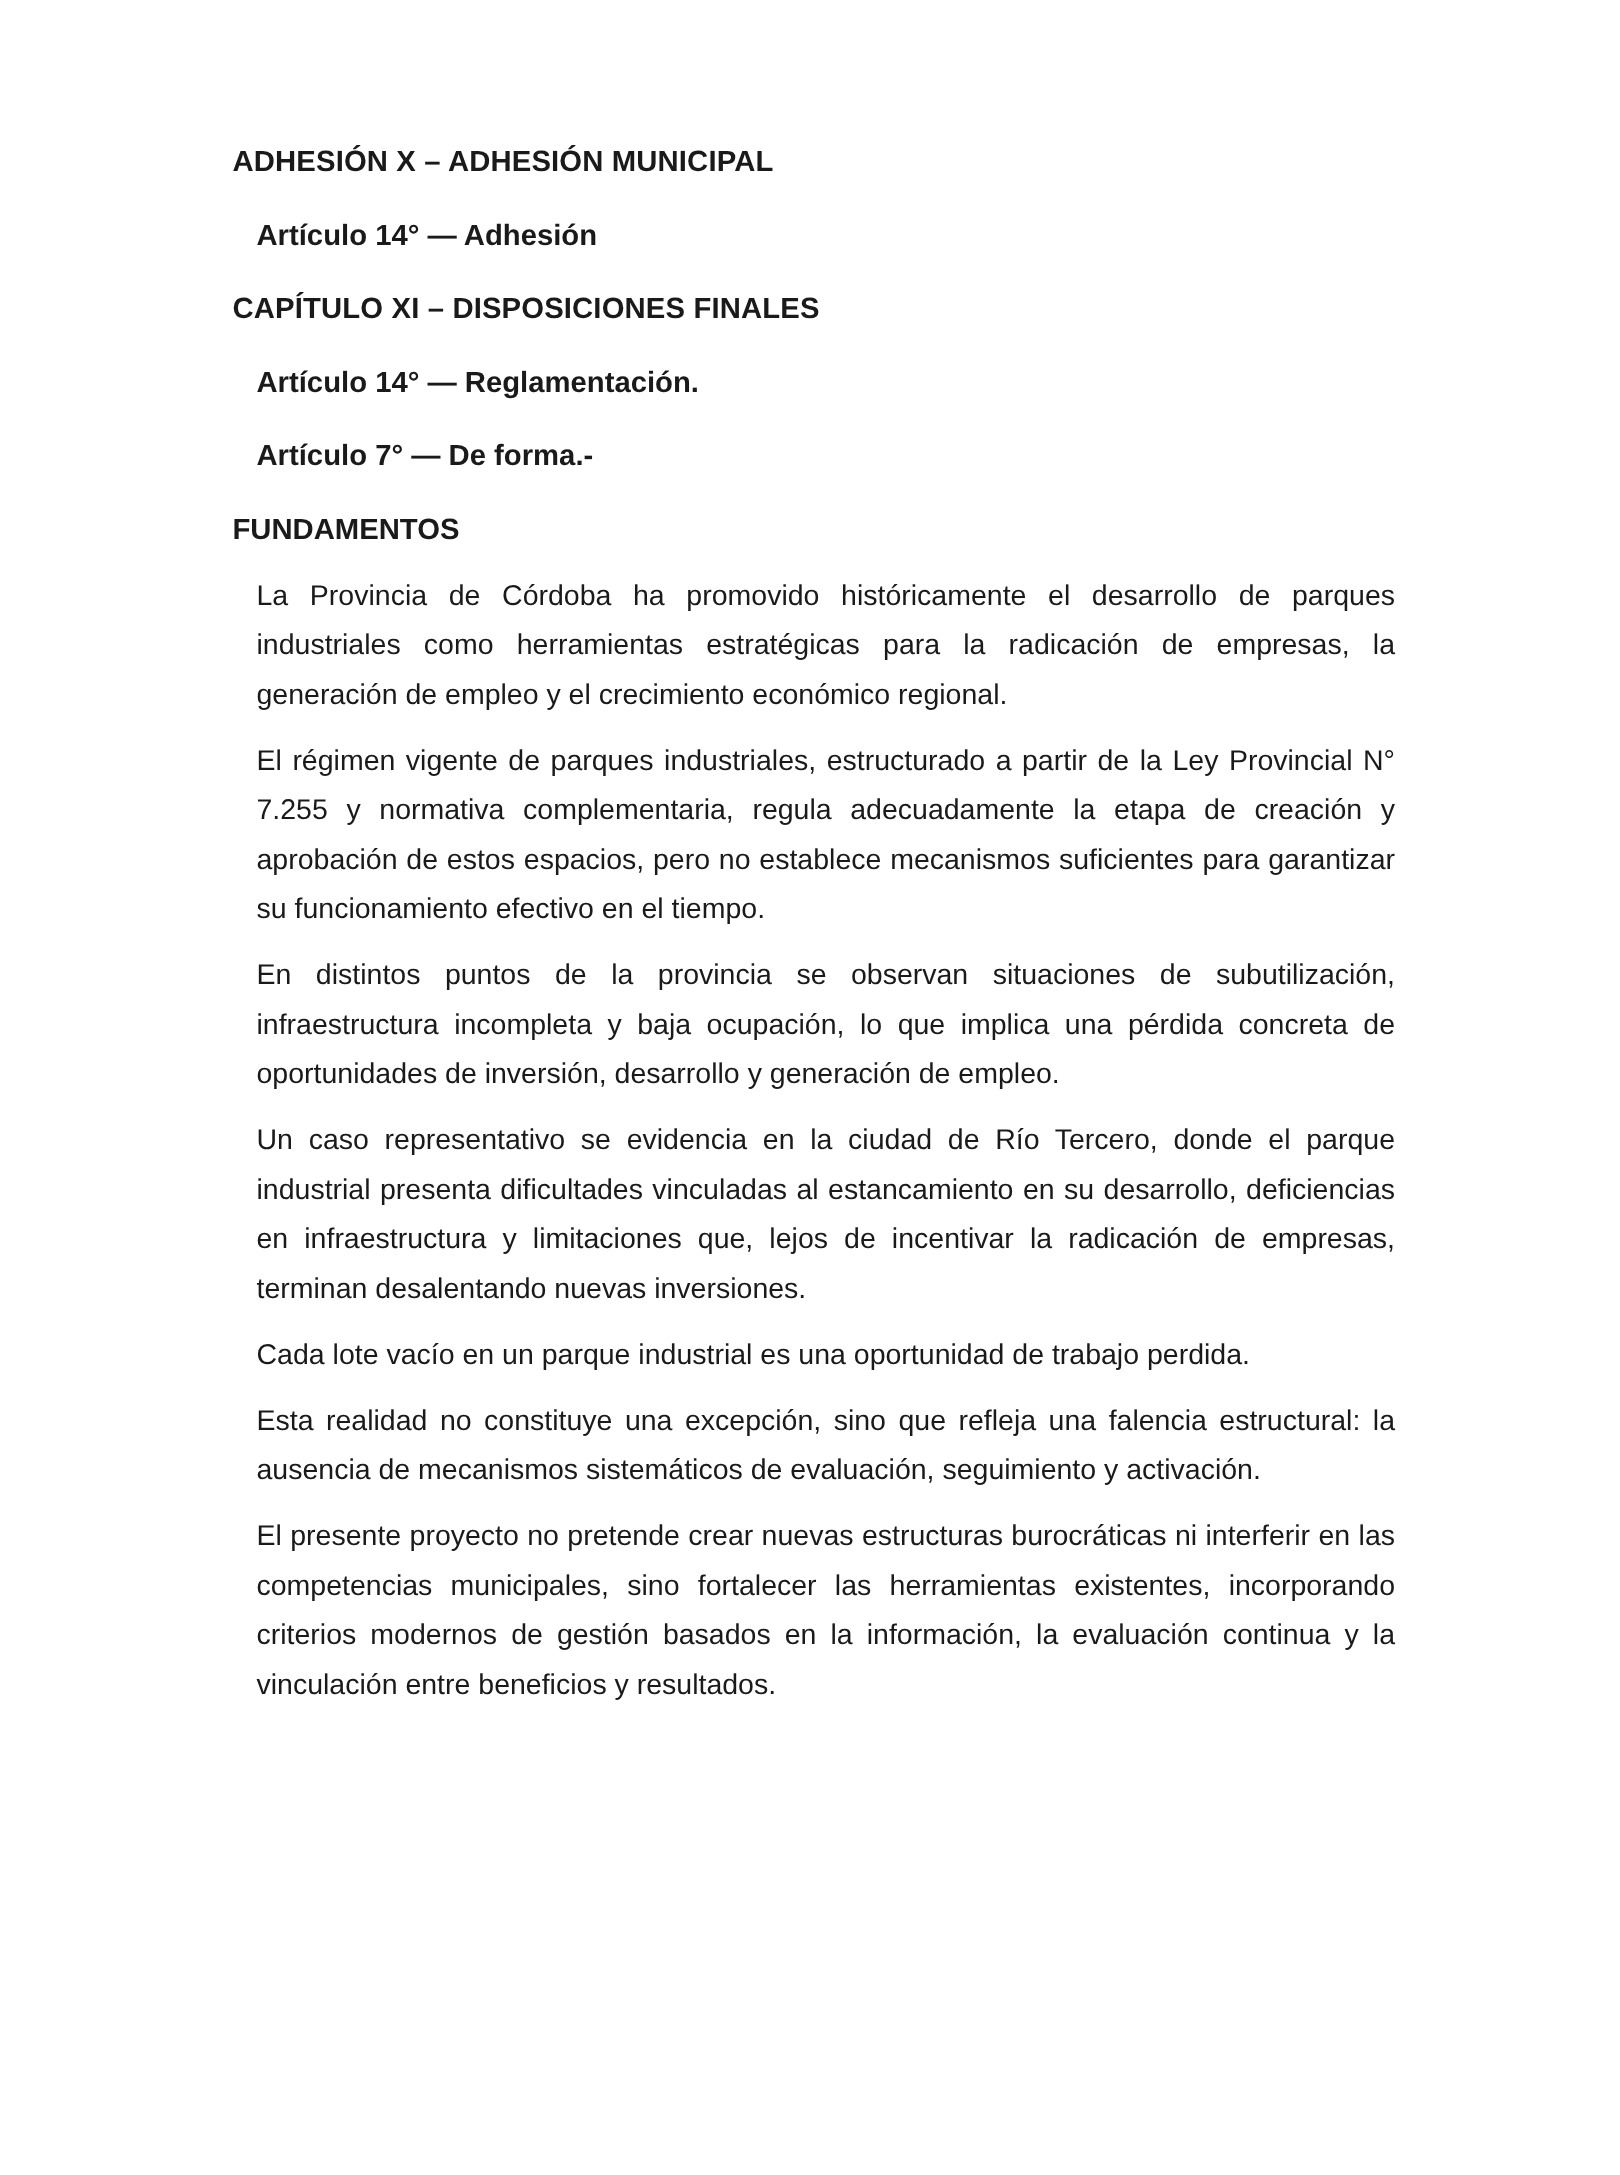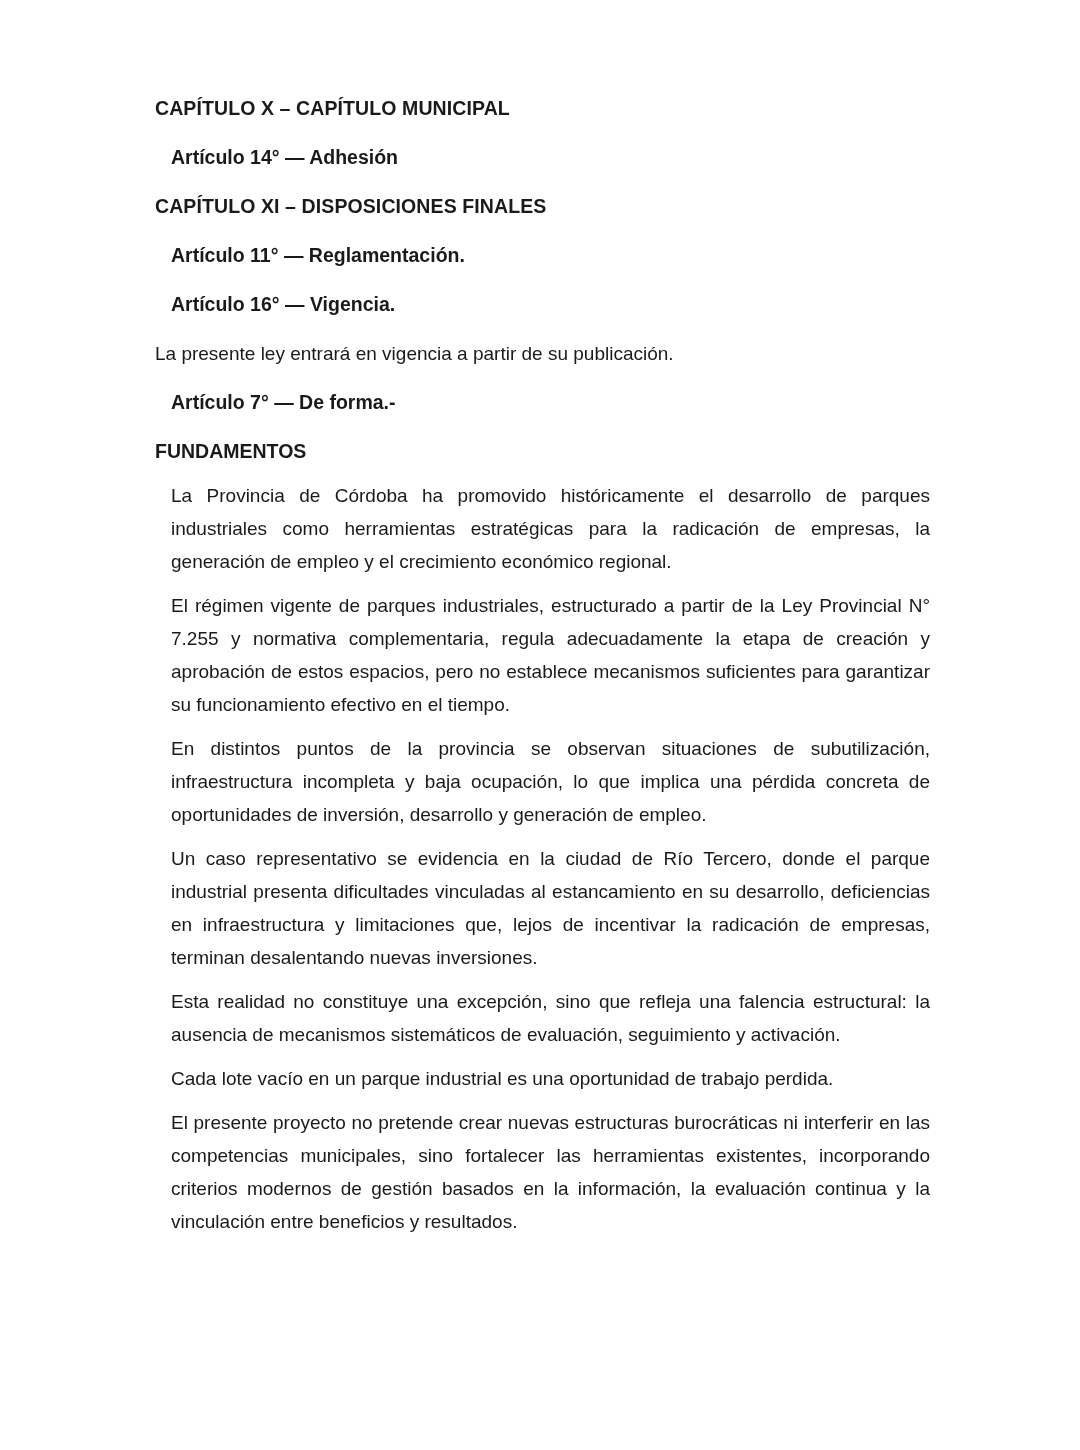"CAPÍTULO X – CAPÍTULO MUNICIPAL" h2.chapter-heading { text: CAPÍTULO X – CAPÍTULO -> ADHESIÓN X – ADHESIÓN }
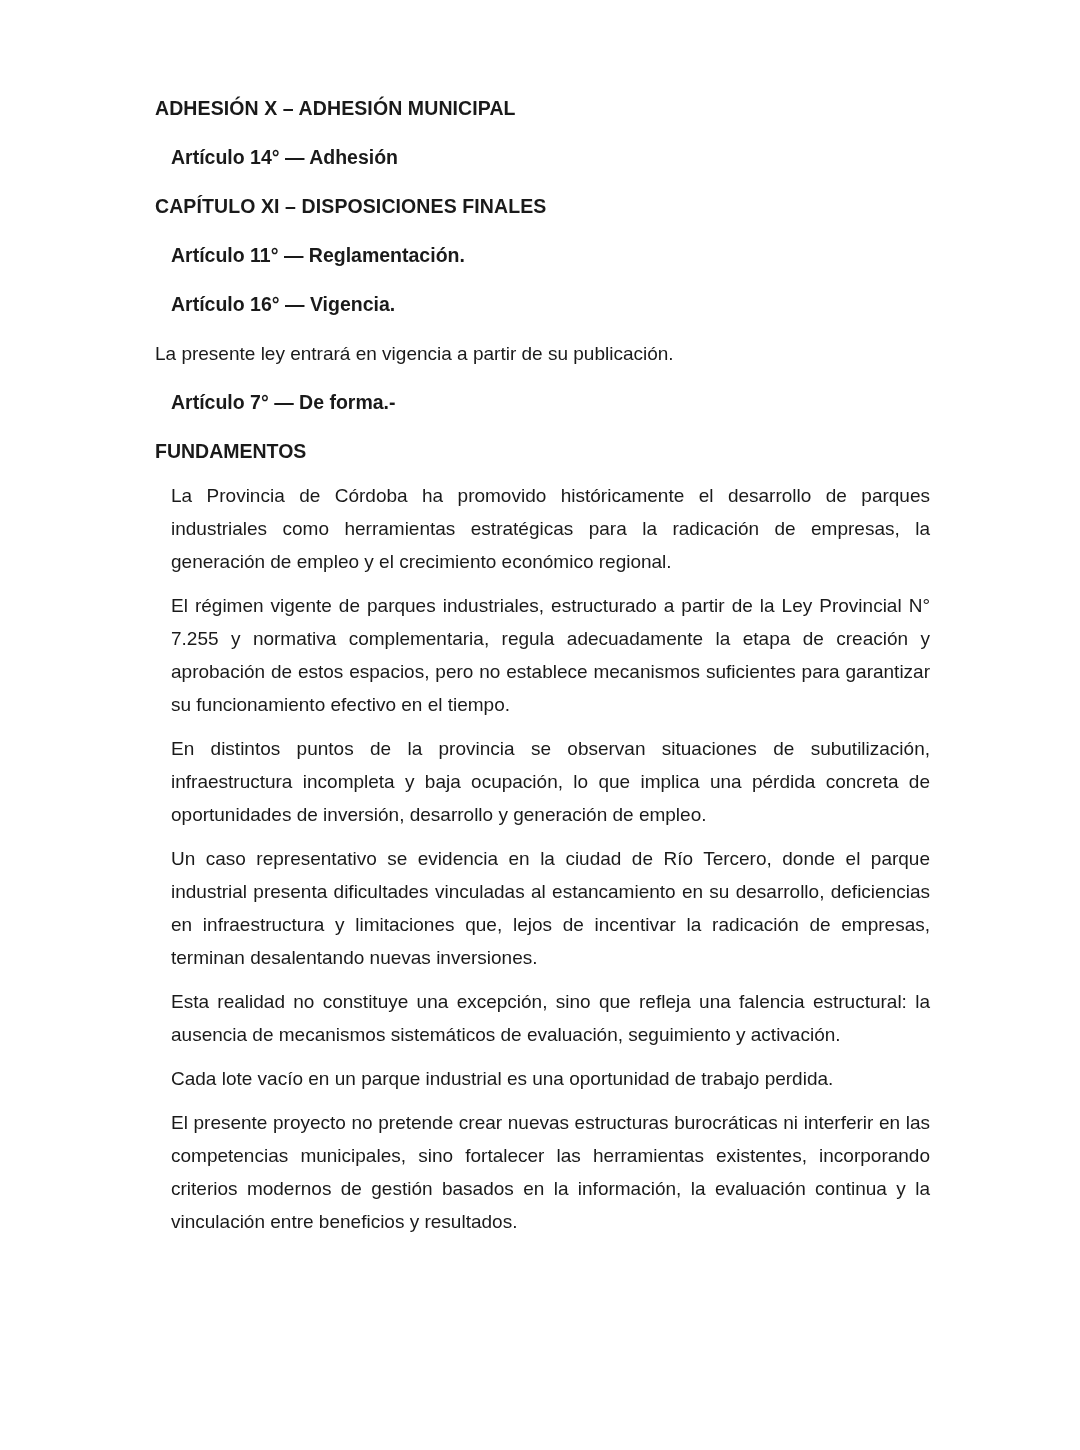"Artículo 11° — Reglamentación." h3.article-heading { text: 11 -> 14 }
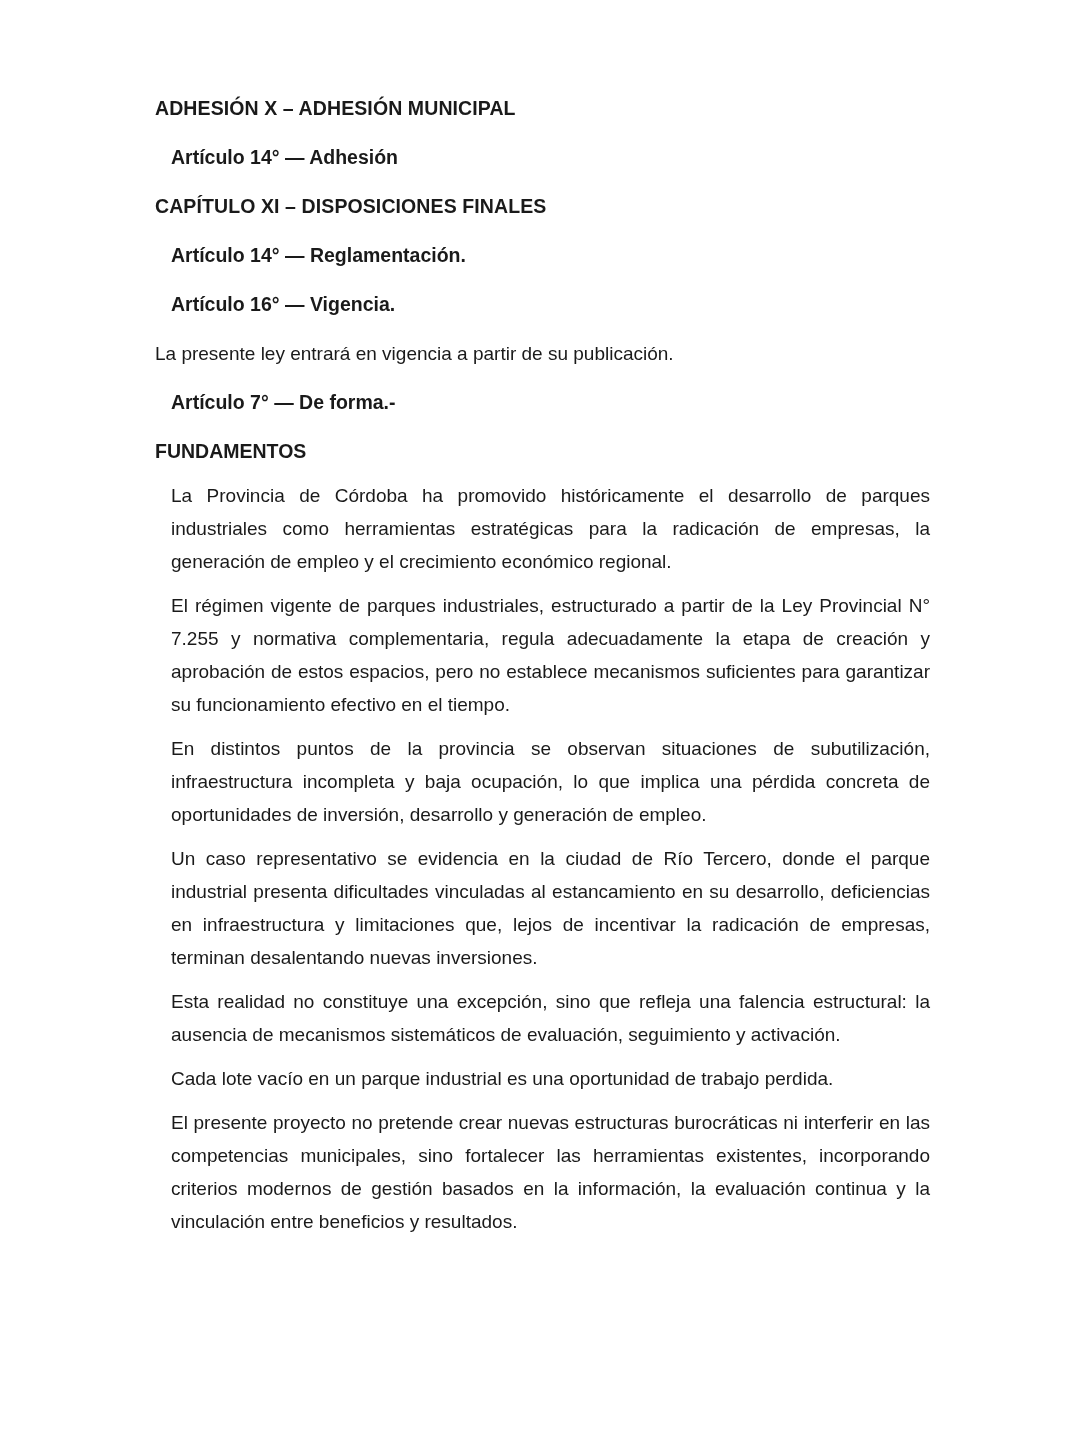"Artículo 16° — Vigencia." div.article-block { html: <div> <h3>Artículo 16° — Vigencia.</h3> <p>La presente ley entrará en vigencia a partir de su publicación.</p> </div> -> none }
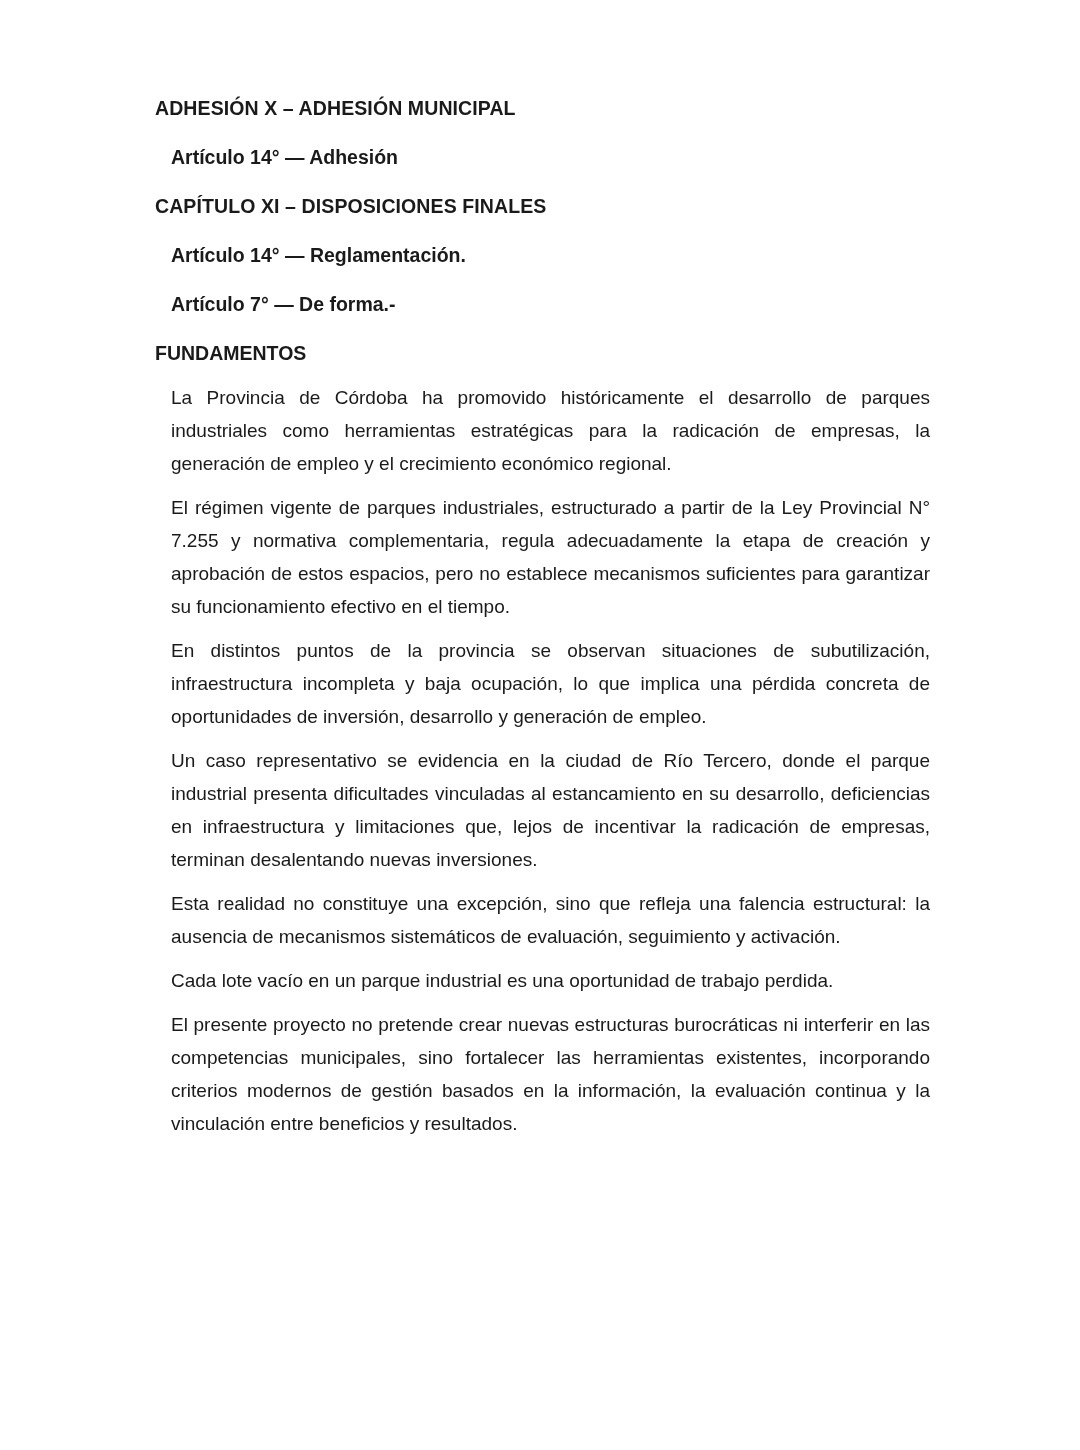"Esta realidad no constituye una" p.para { order: before "Cada lote vacío en un" -> after "Cada lote vacío en un" }
